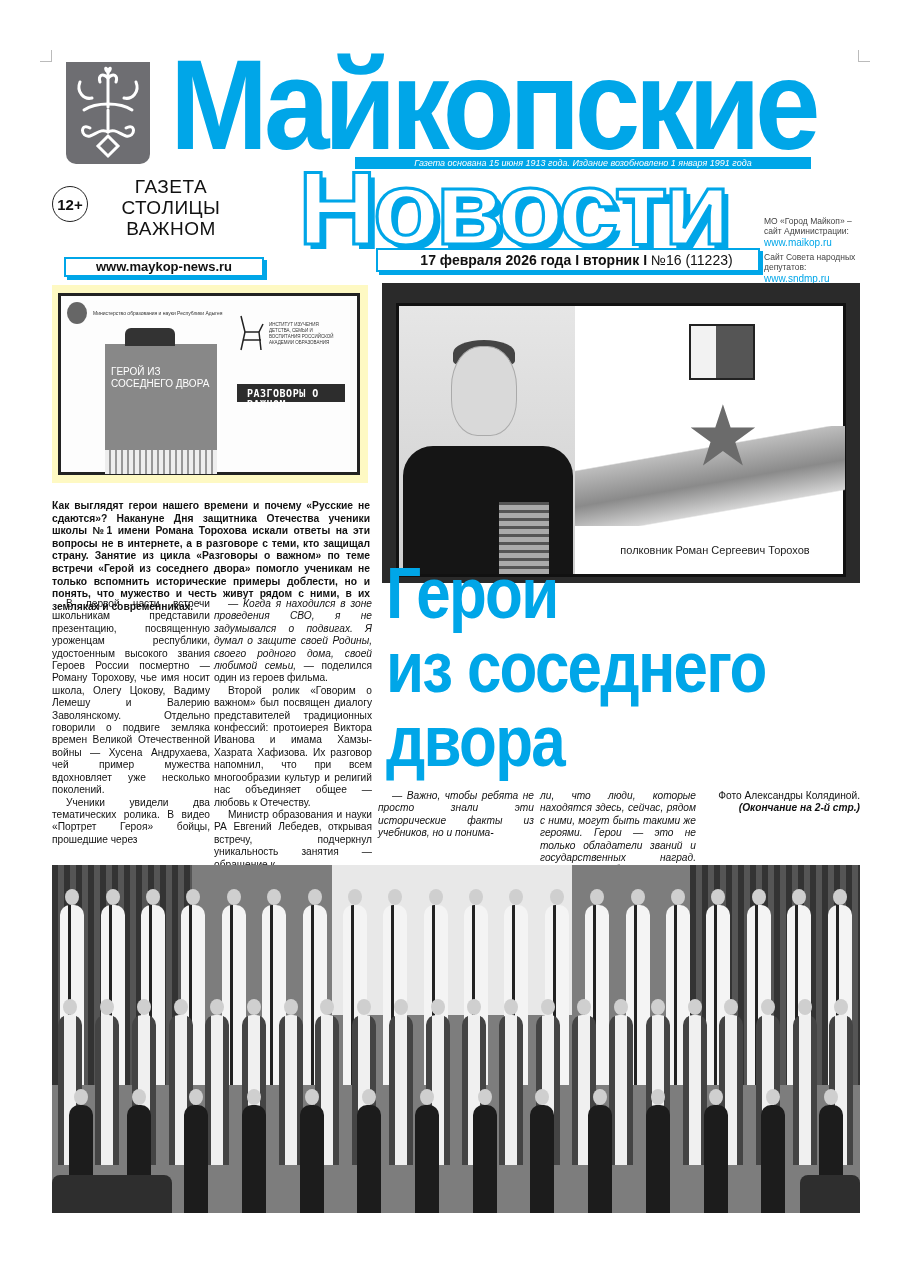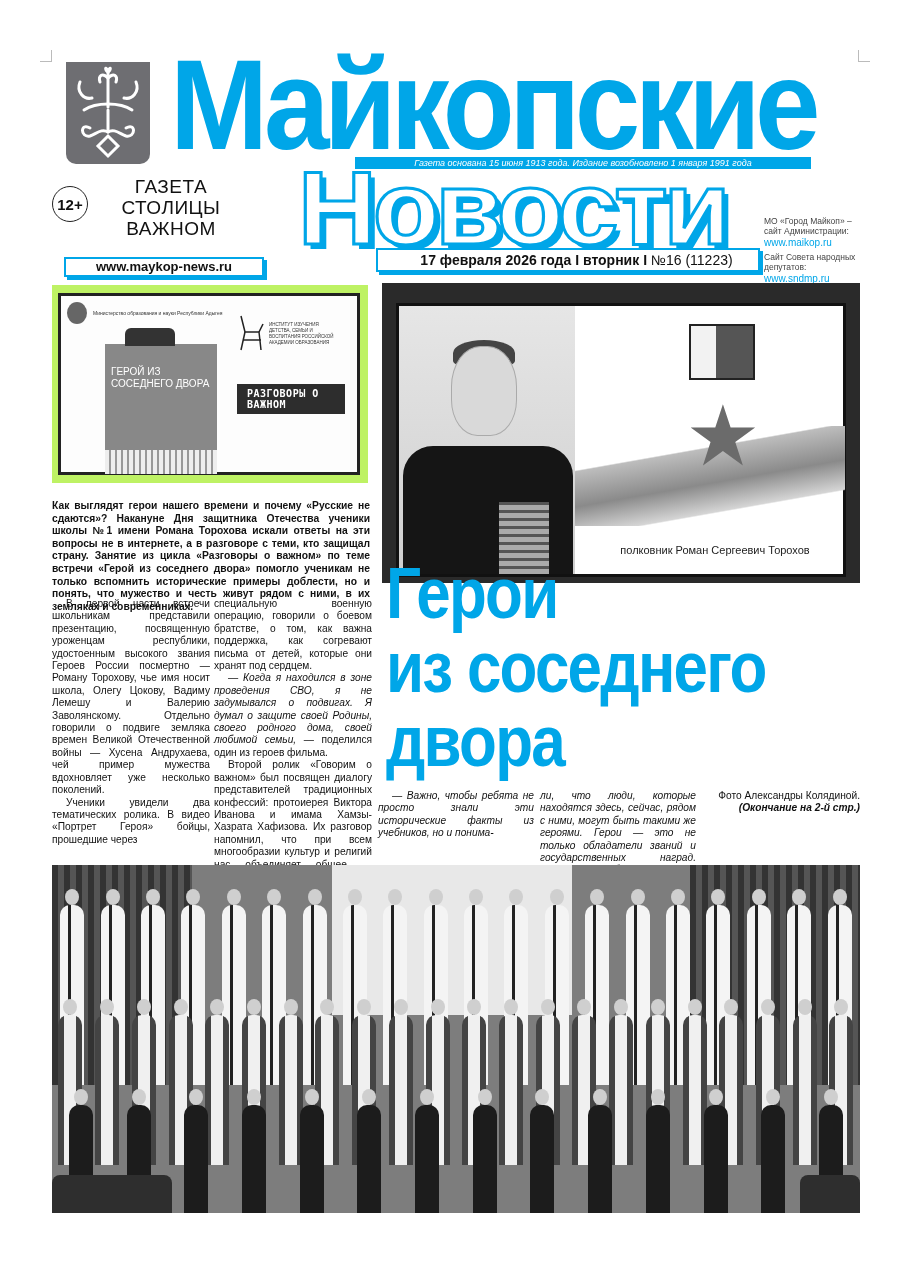"ГЕРОЙ ИЗ СОСЕДНЕГО ДВОРА" .photo-slide { background: #bef264 -> #fef9c3 }
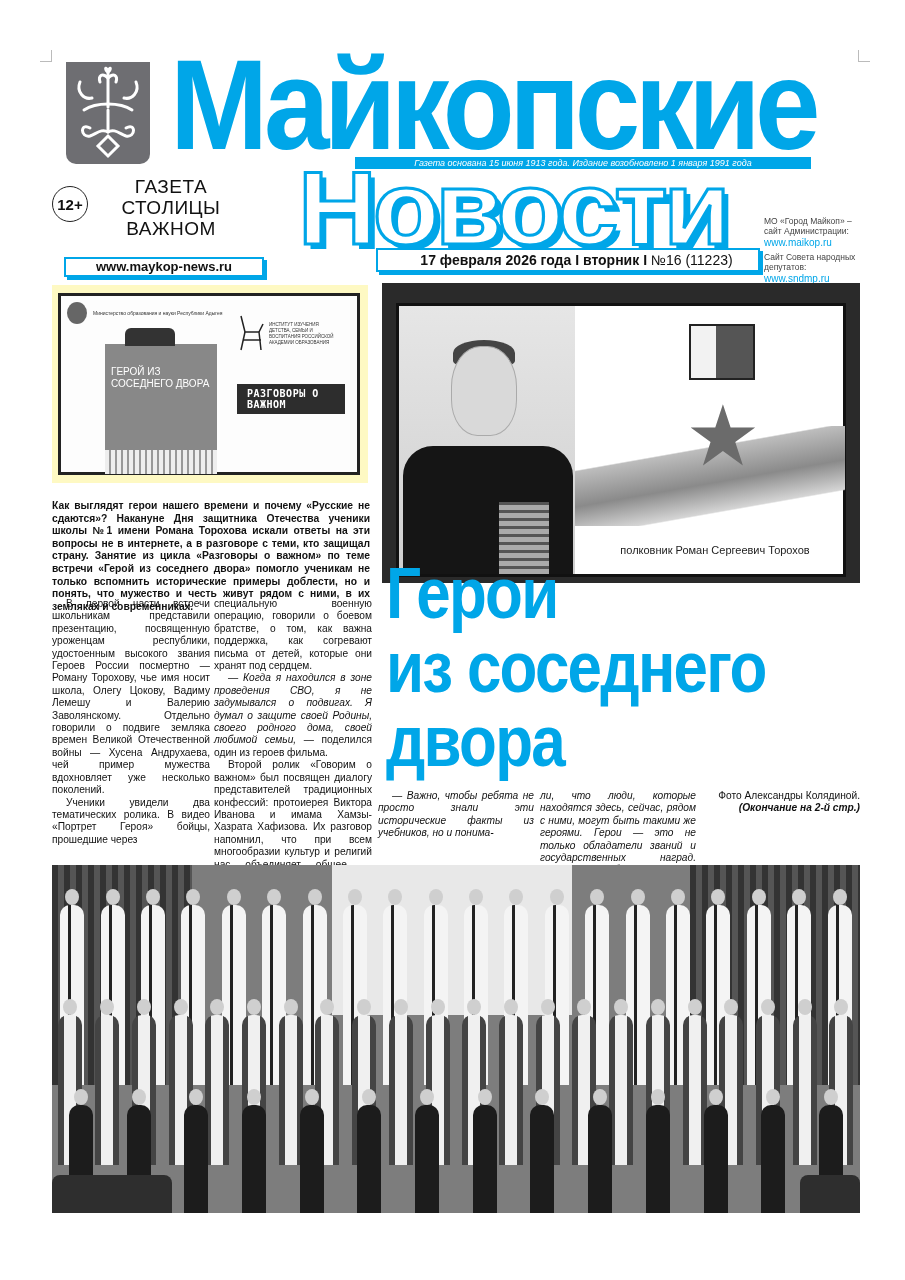"РАЗГОВОРЫ О ВАЖНОМ" .razgovory { height: 30px -> 18px }
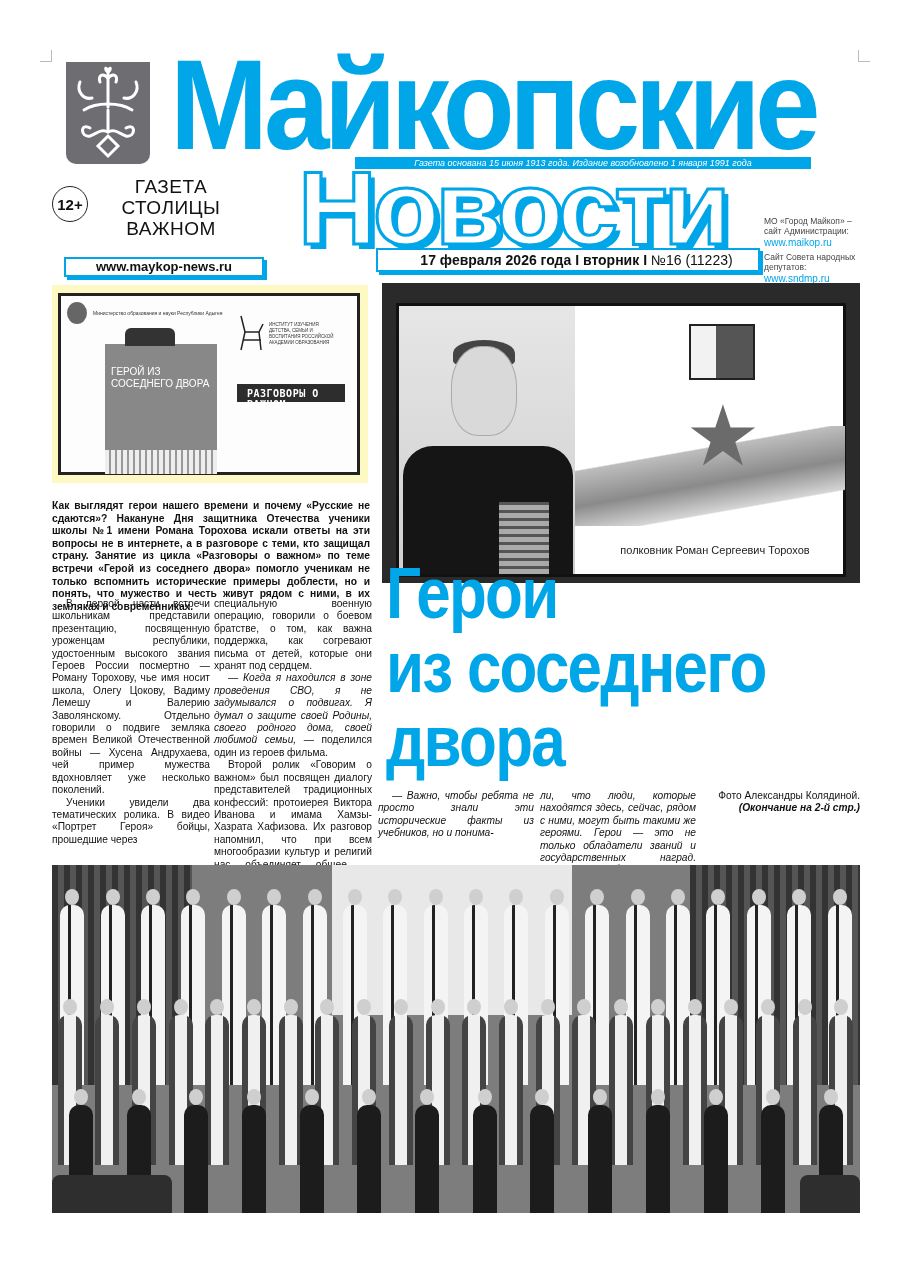"специальную военную операцию, говорили о" p.noindent { html: <p>специальную военную операцию, говорили о боевом братстве, о том, как важна поддержка, как согревают письма от детей, которые они хранят под сердцем.</p> -> none }
